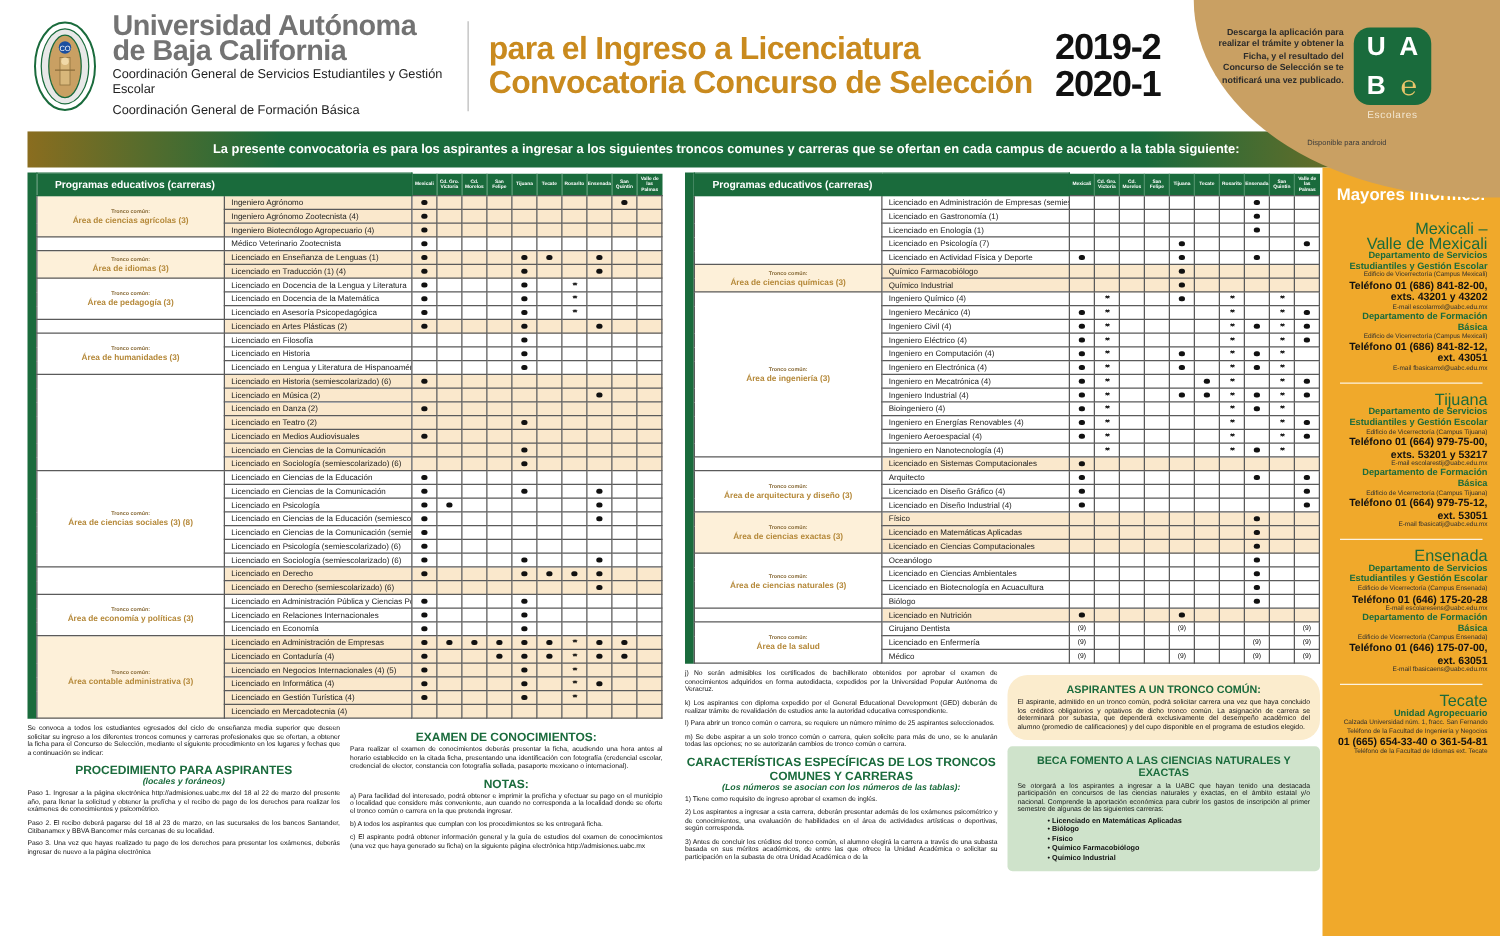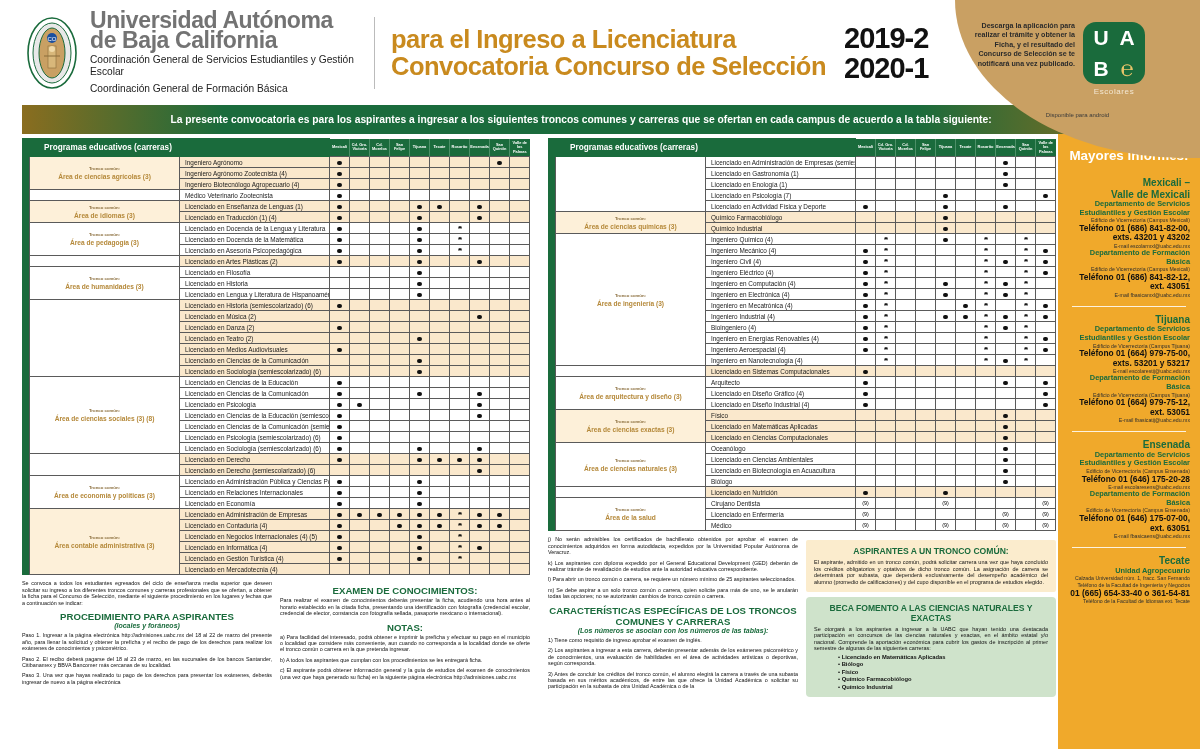"Mexicali –" .campus-name { font-size: 10px -> 13px; font-weight: bold -> normal }
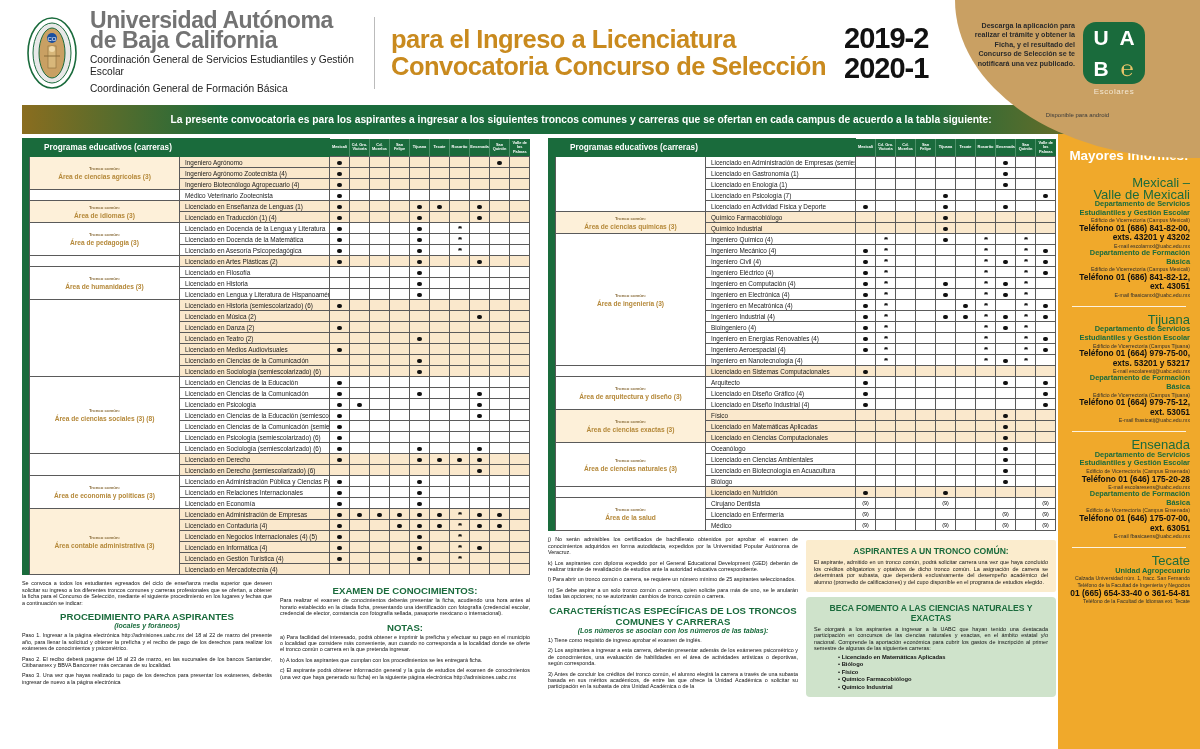"ASPIRANTES A UN TRONCO COMÚN:" .box-cream { border-radius: 2px -> 16px }
